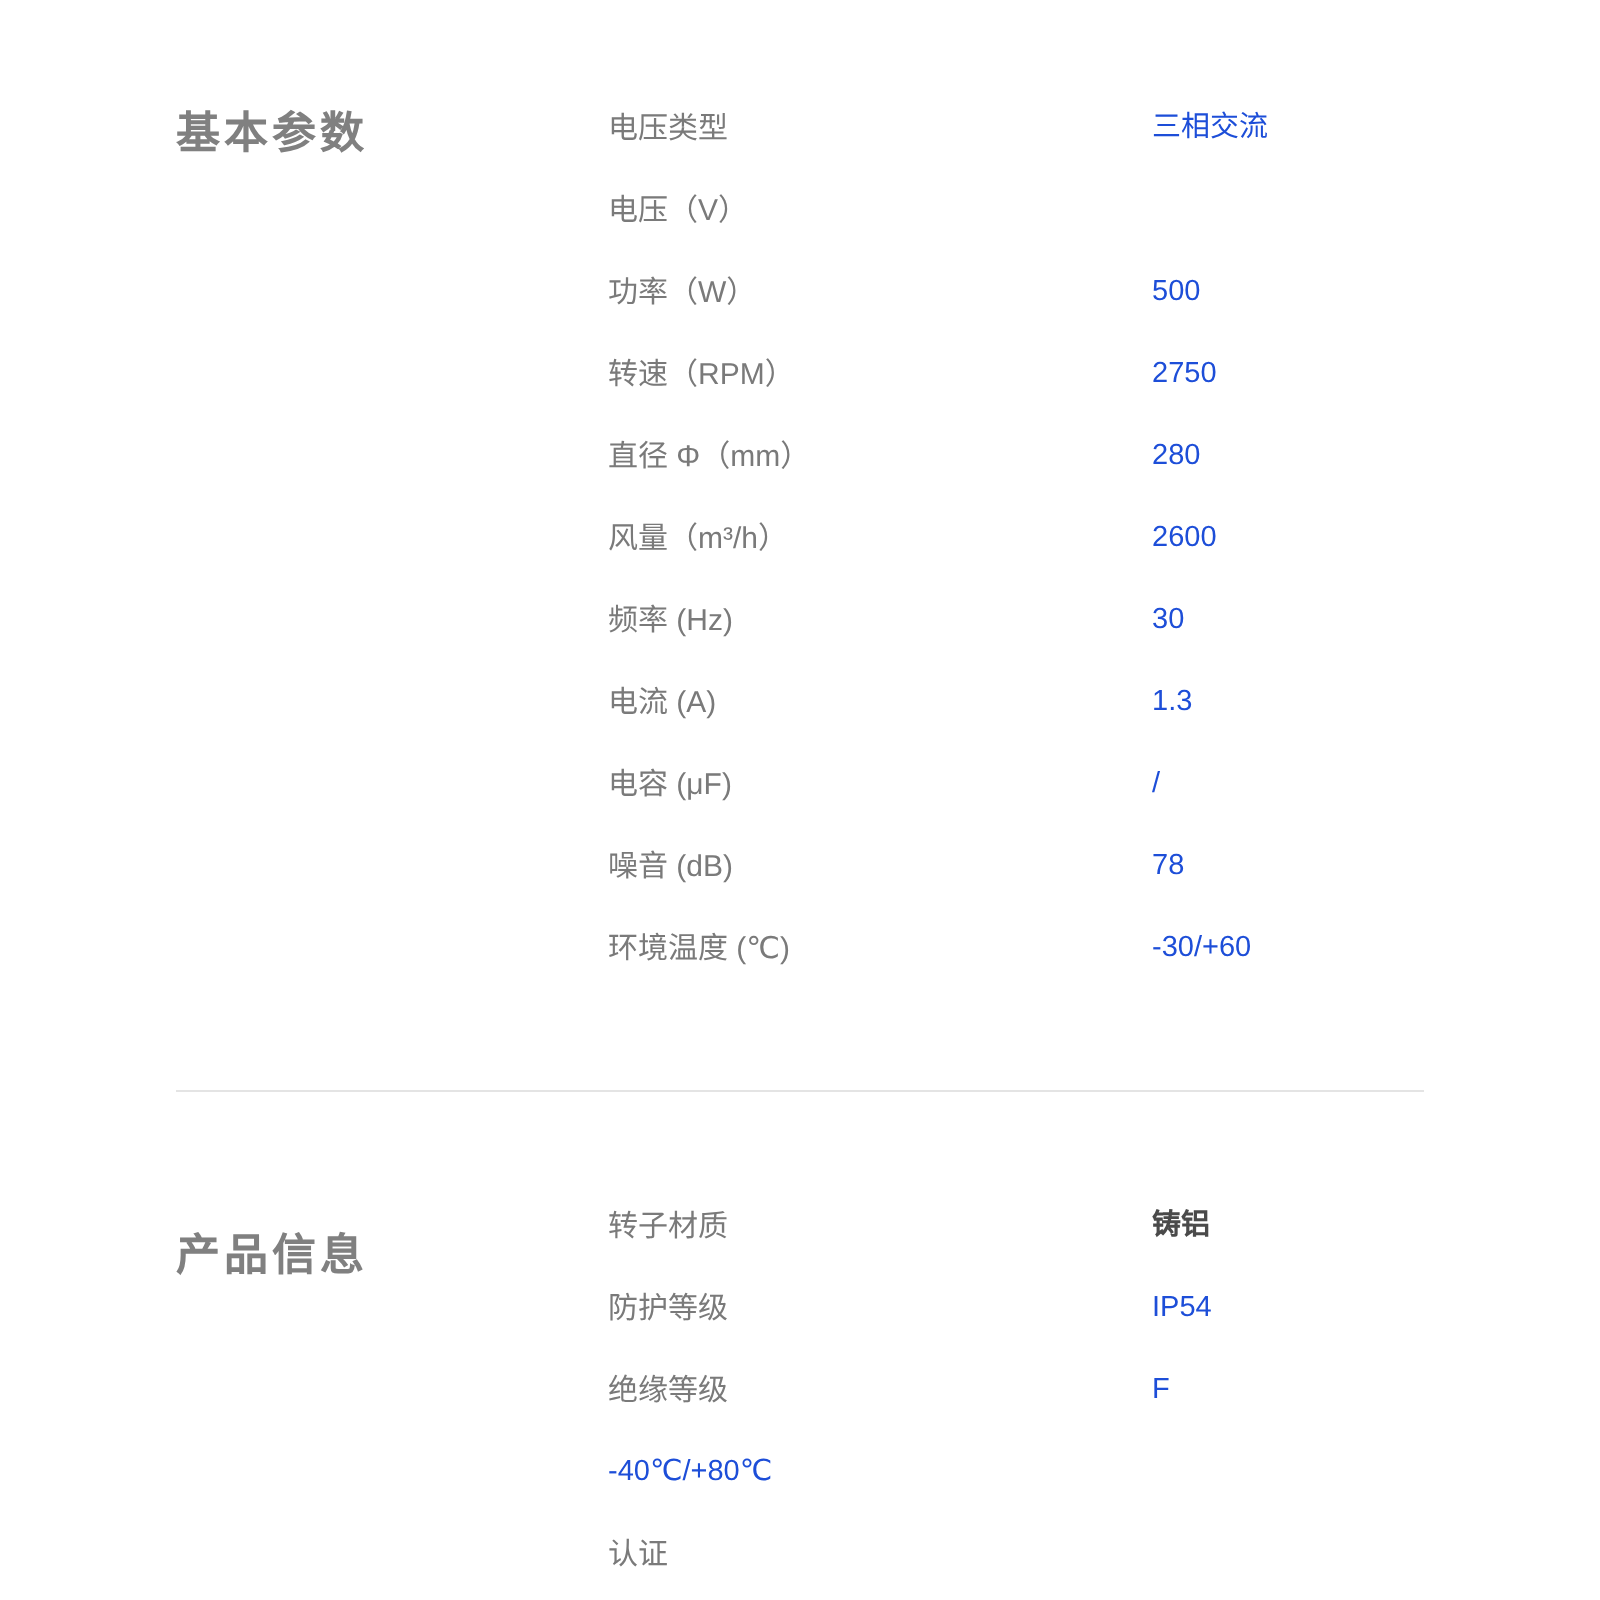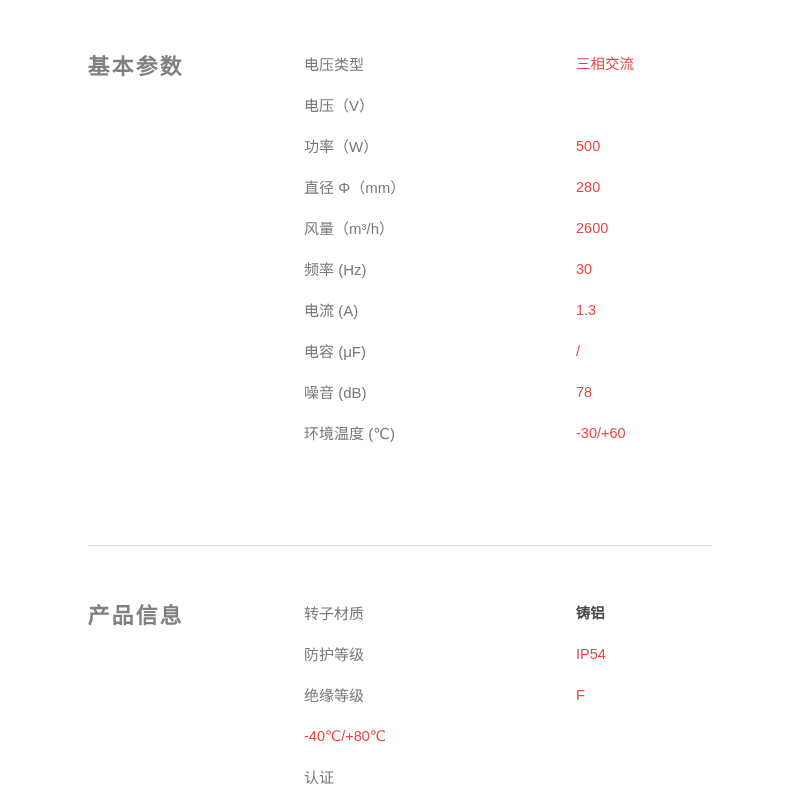"三相交流" .spec-value { color: #ef4444 -> #1d4ed8 }
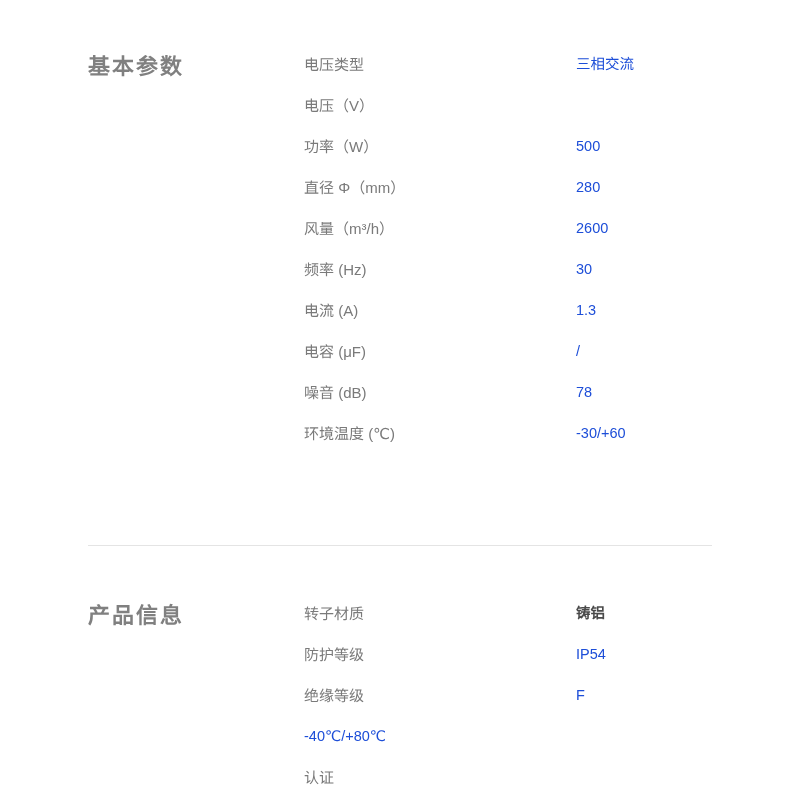"转速（RPM）" div.spec-row { html: none -> <div> <div>转速（RPM）</div> <div>2750</div> </div> }
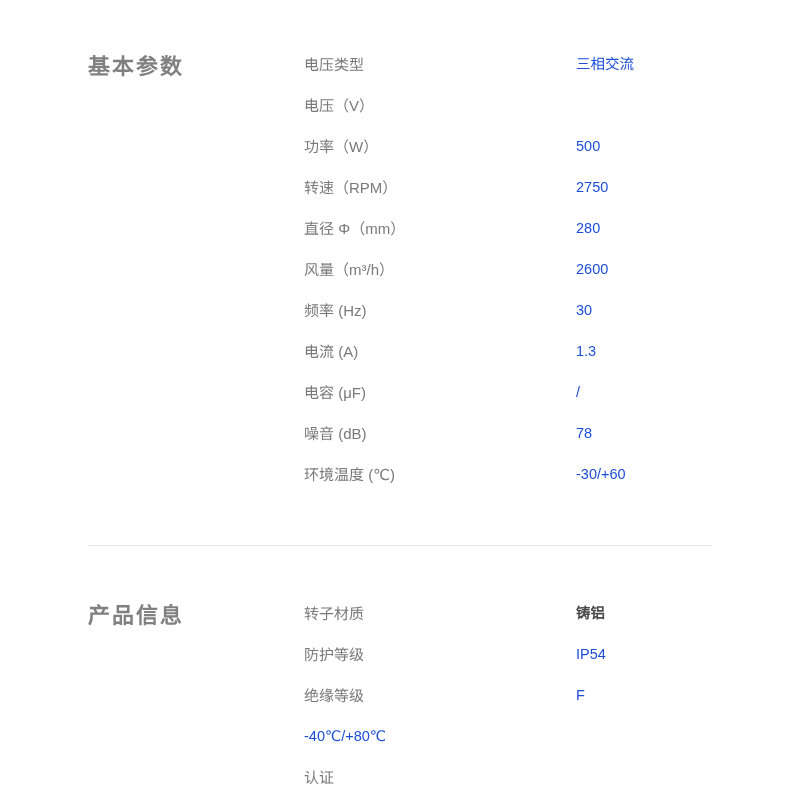"产品信息" #section-product .section-title { top: 4px -> 16px }
